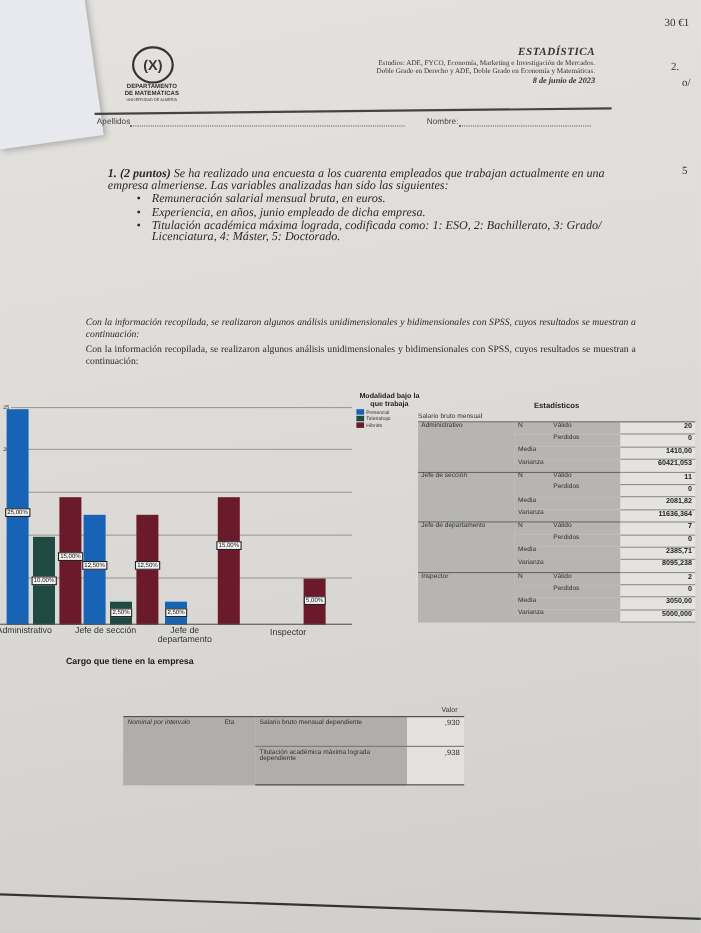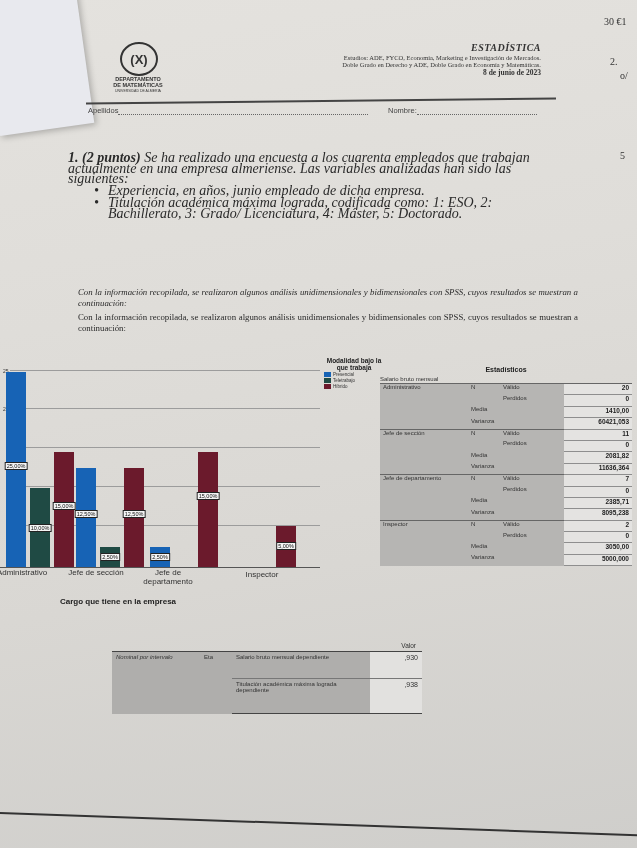"8 de junio de 2023" .header-right .date { font-style: none -> italic }
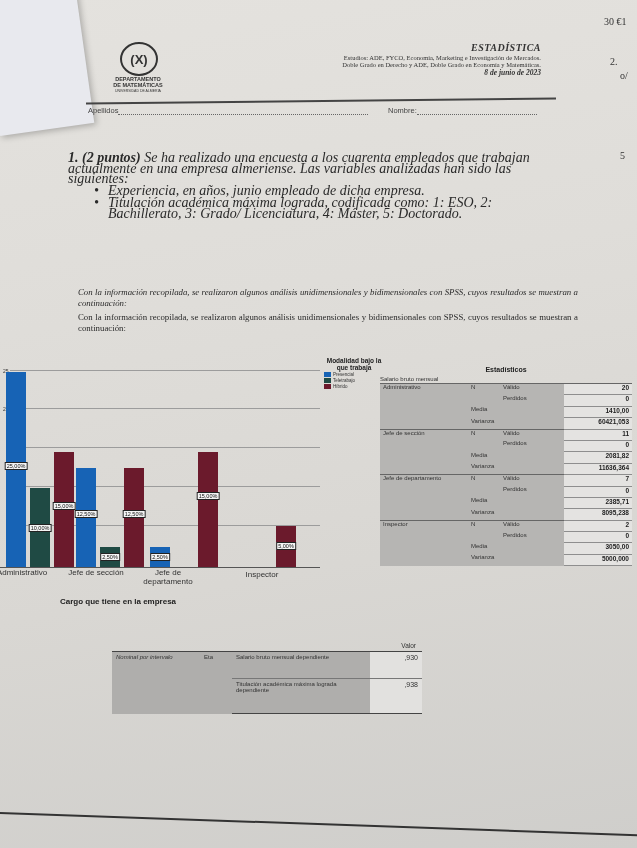"1. (2 puntos) Se ha" .q { font-size: 14px -> 11px; left: 68px -> 98px }
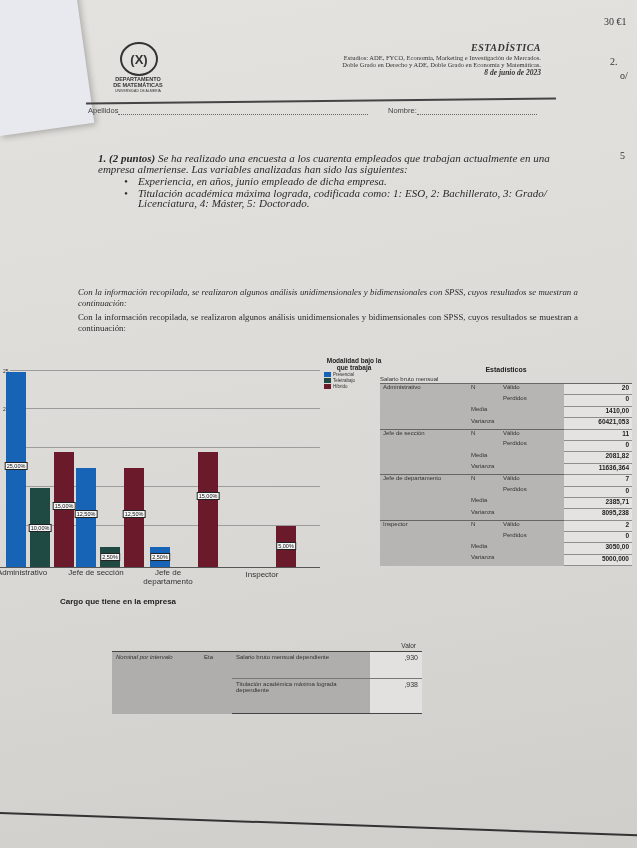"Remuneración salarial mensual bruta, en" li.it { html: none -> <li>Remuneración salarial mensual bruta, en euros.</li> }
